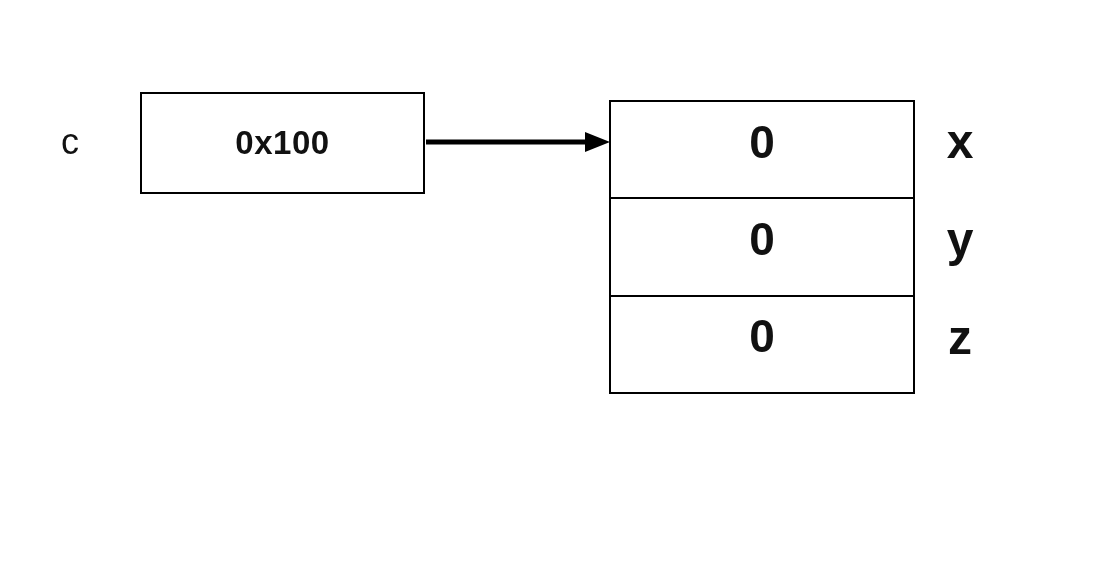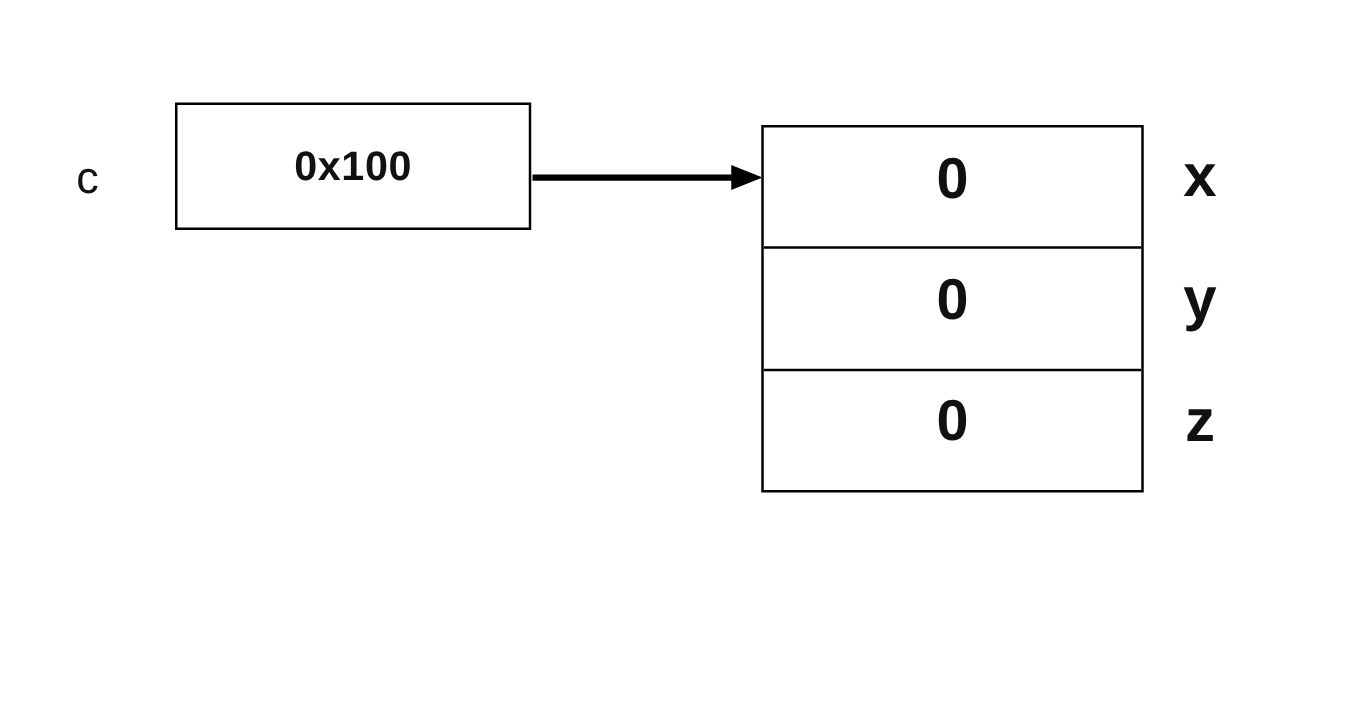"0x100" .pointer-box { top: 82px -> 92px }
